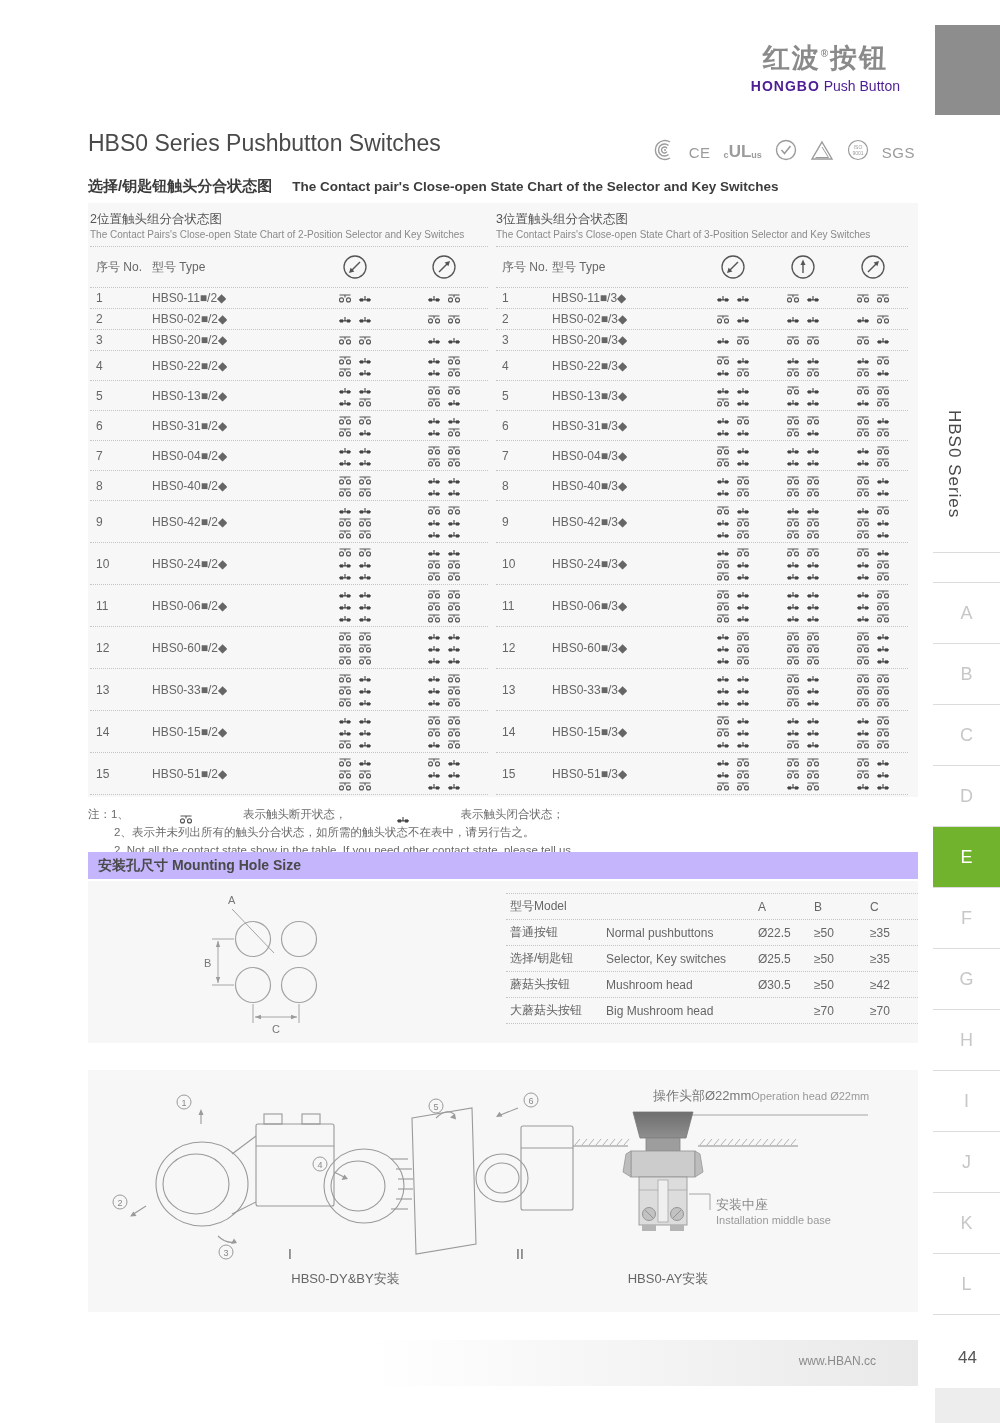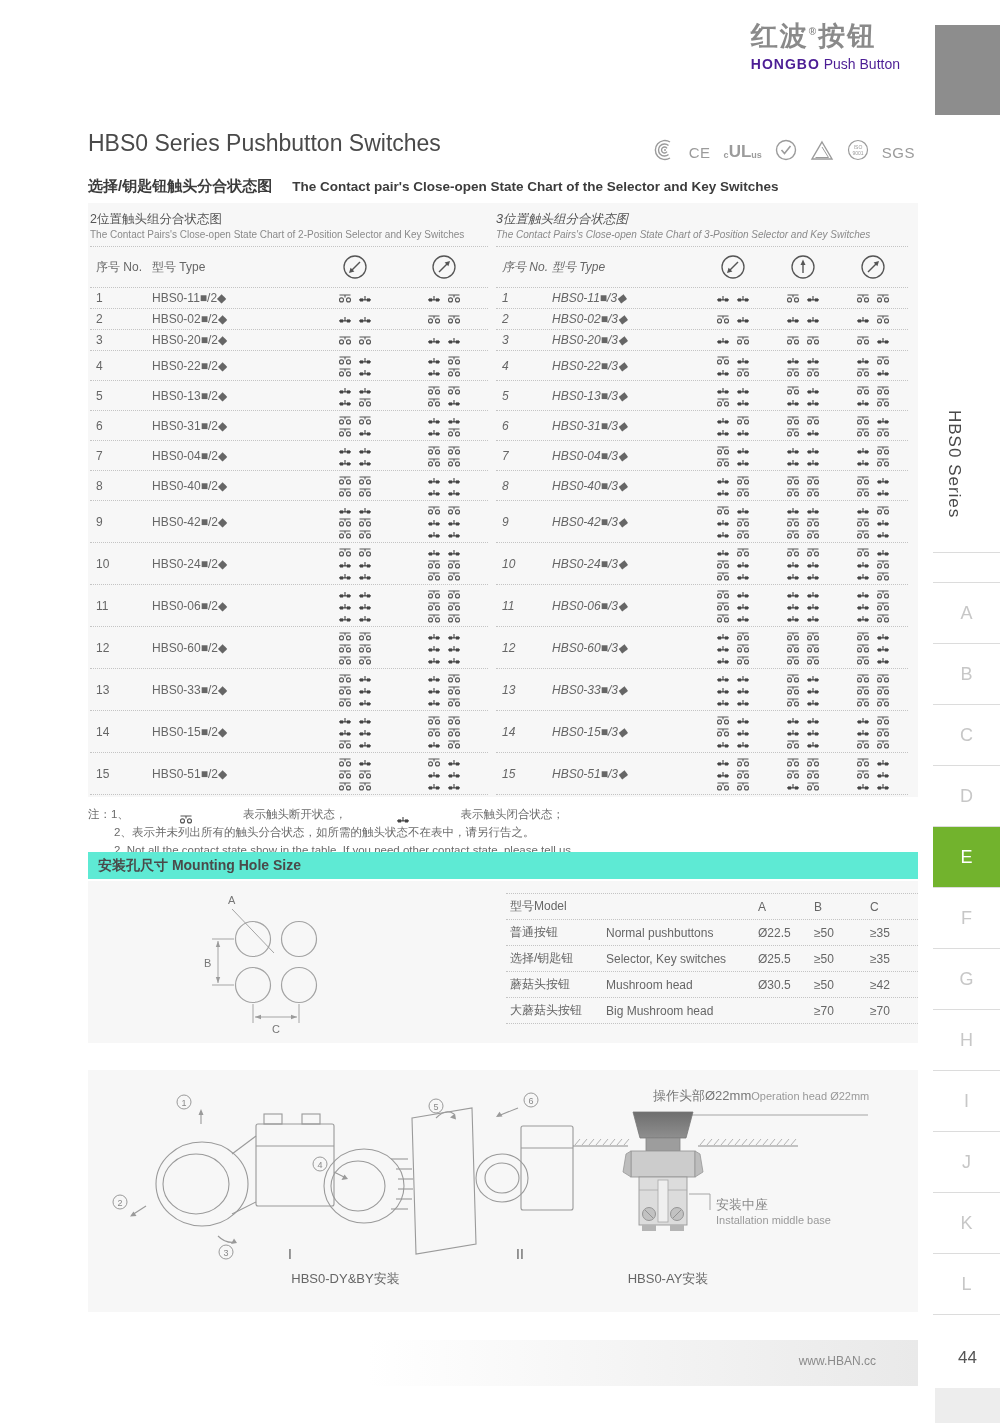"红波®按钮" .brand { text-align: none -> center; top: 18px -> 40px }
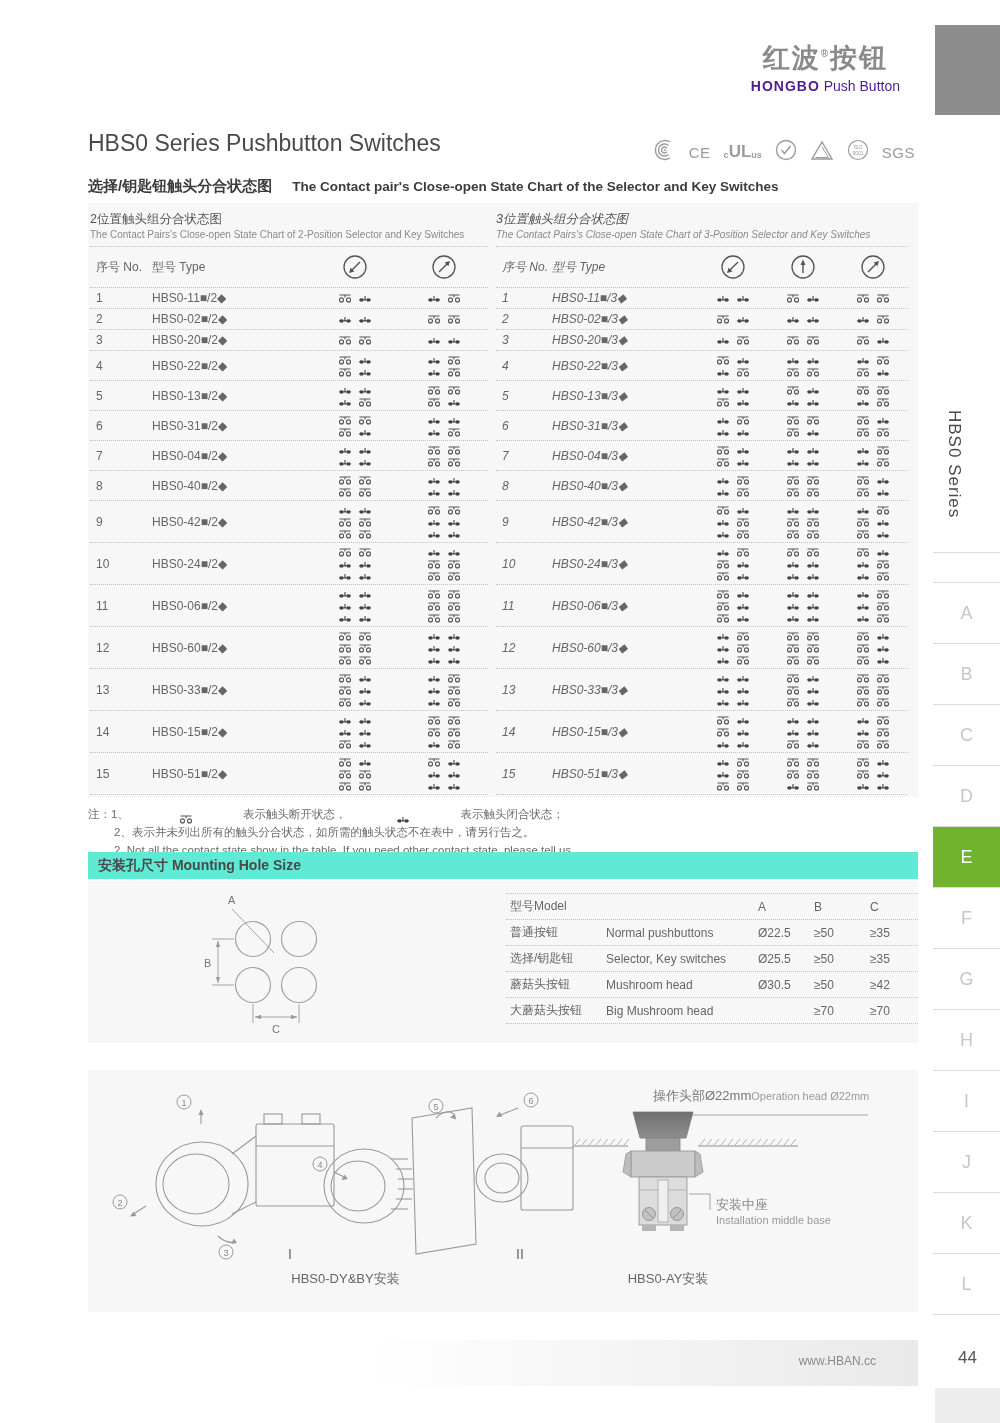"3位置触头组分合状态图" .tcol-right { font-style: italic -> none }
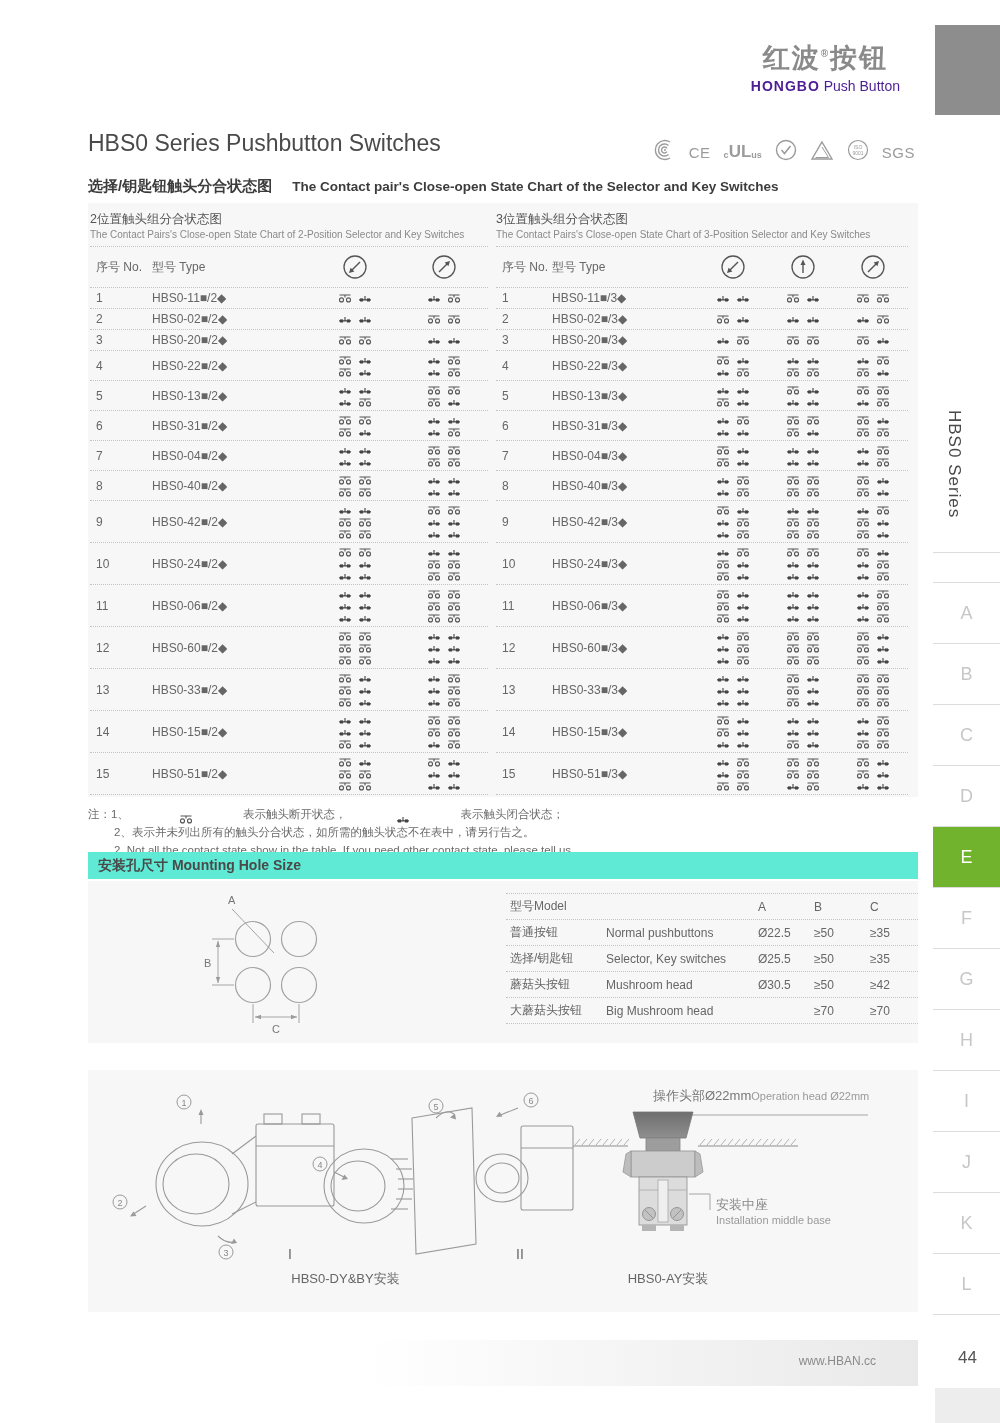"安装孔尺寸 Mounting Hole Size" .secbar { background: #5eead4 -> #c4b5fd }
